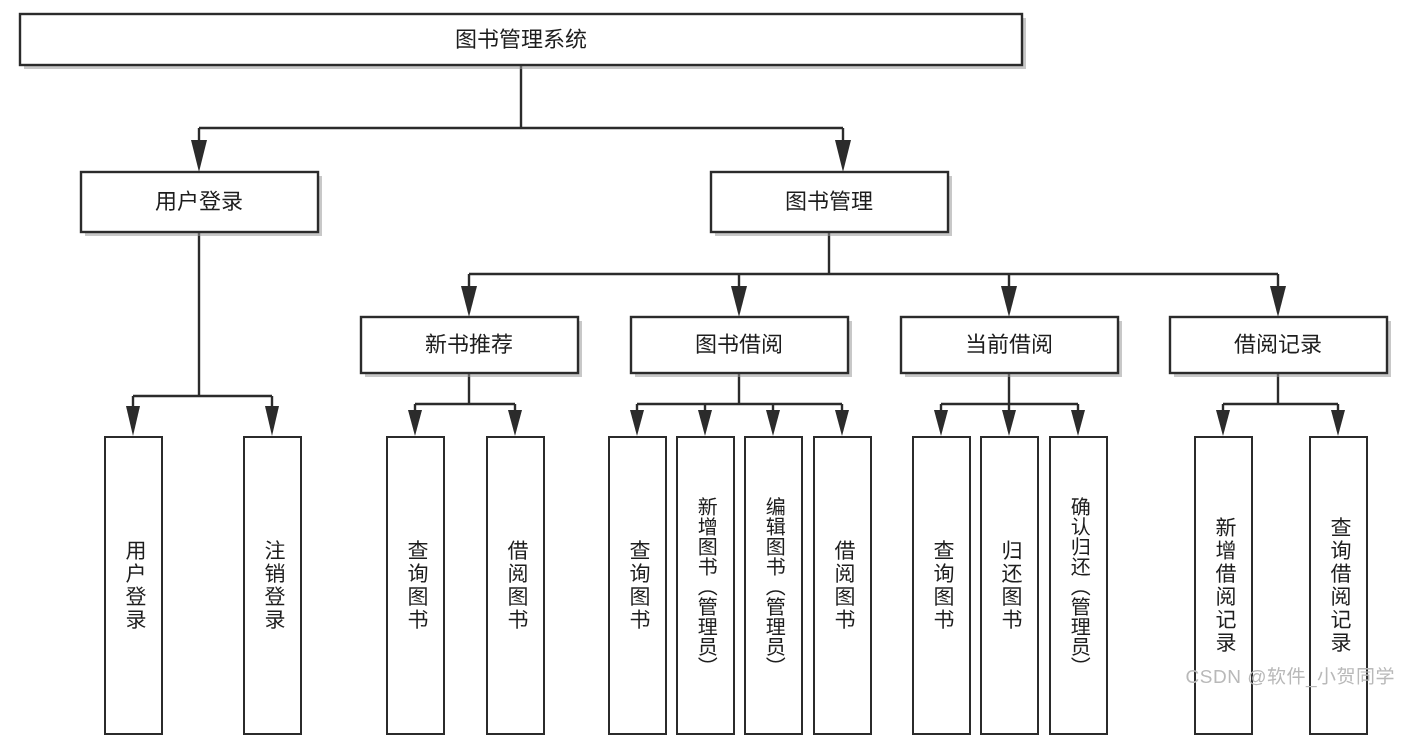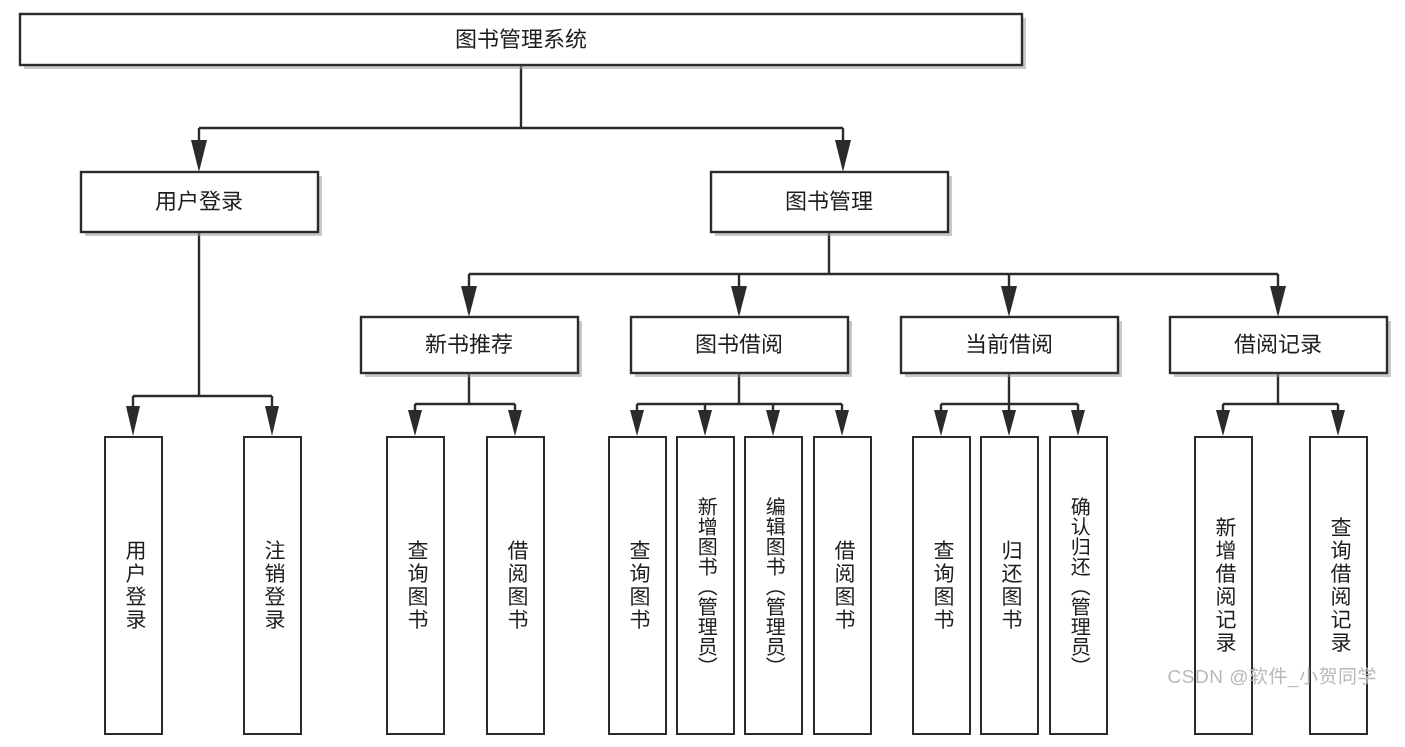"CSDN @软件_小贺同学" .watermark { right: 28px -> 10px }
